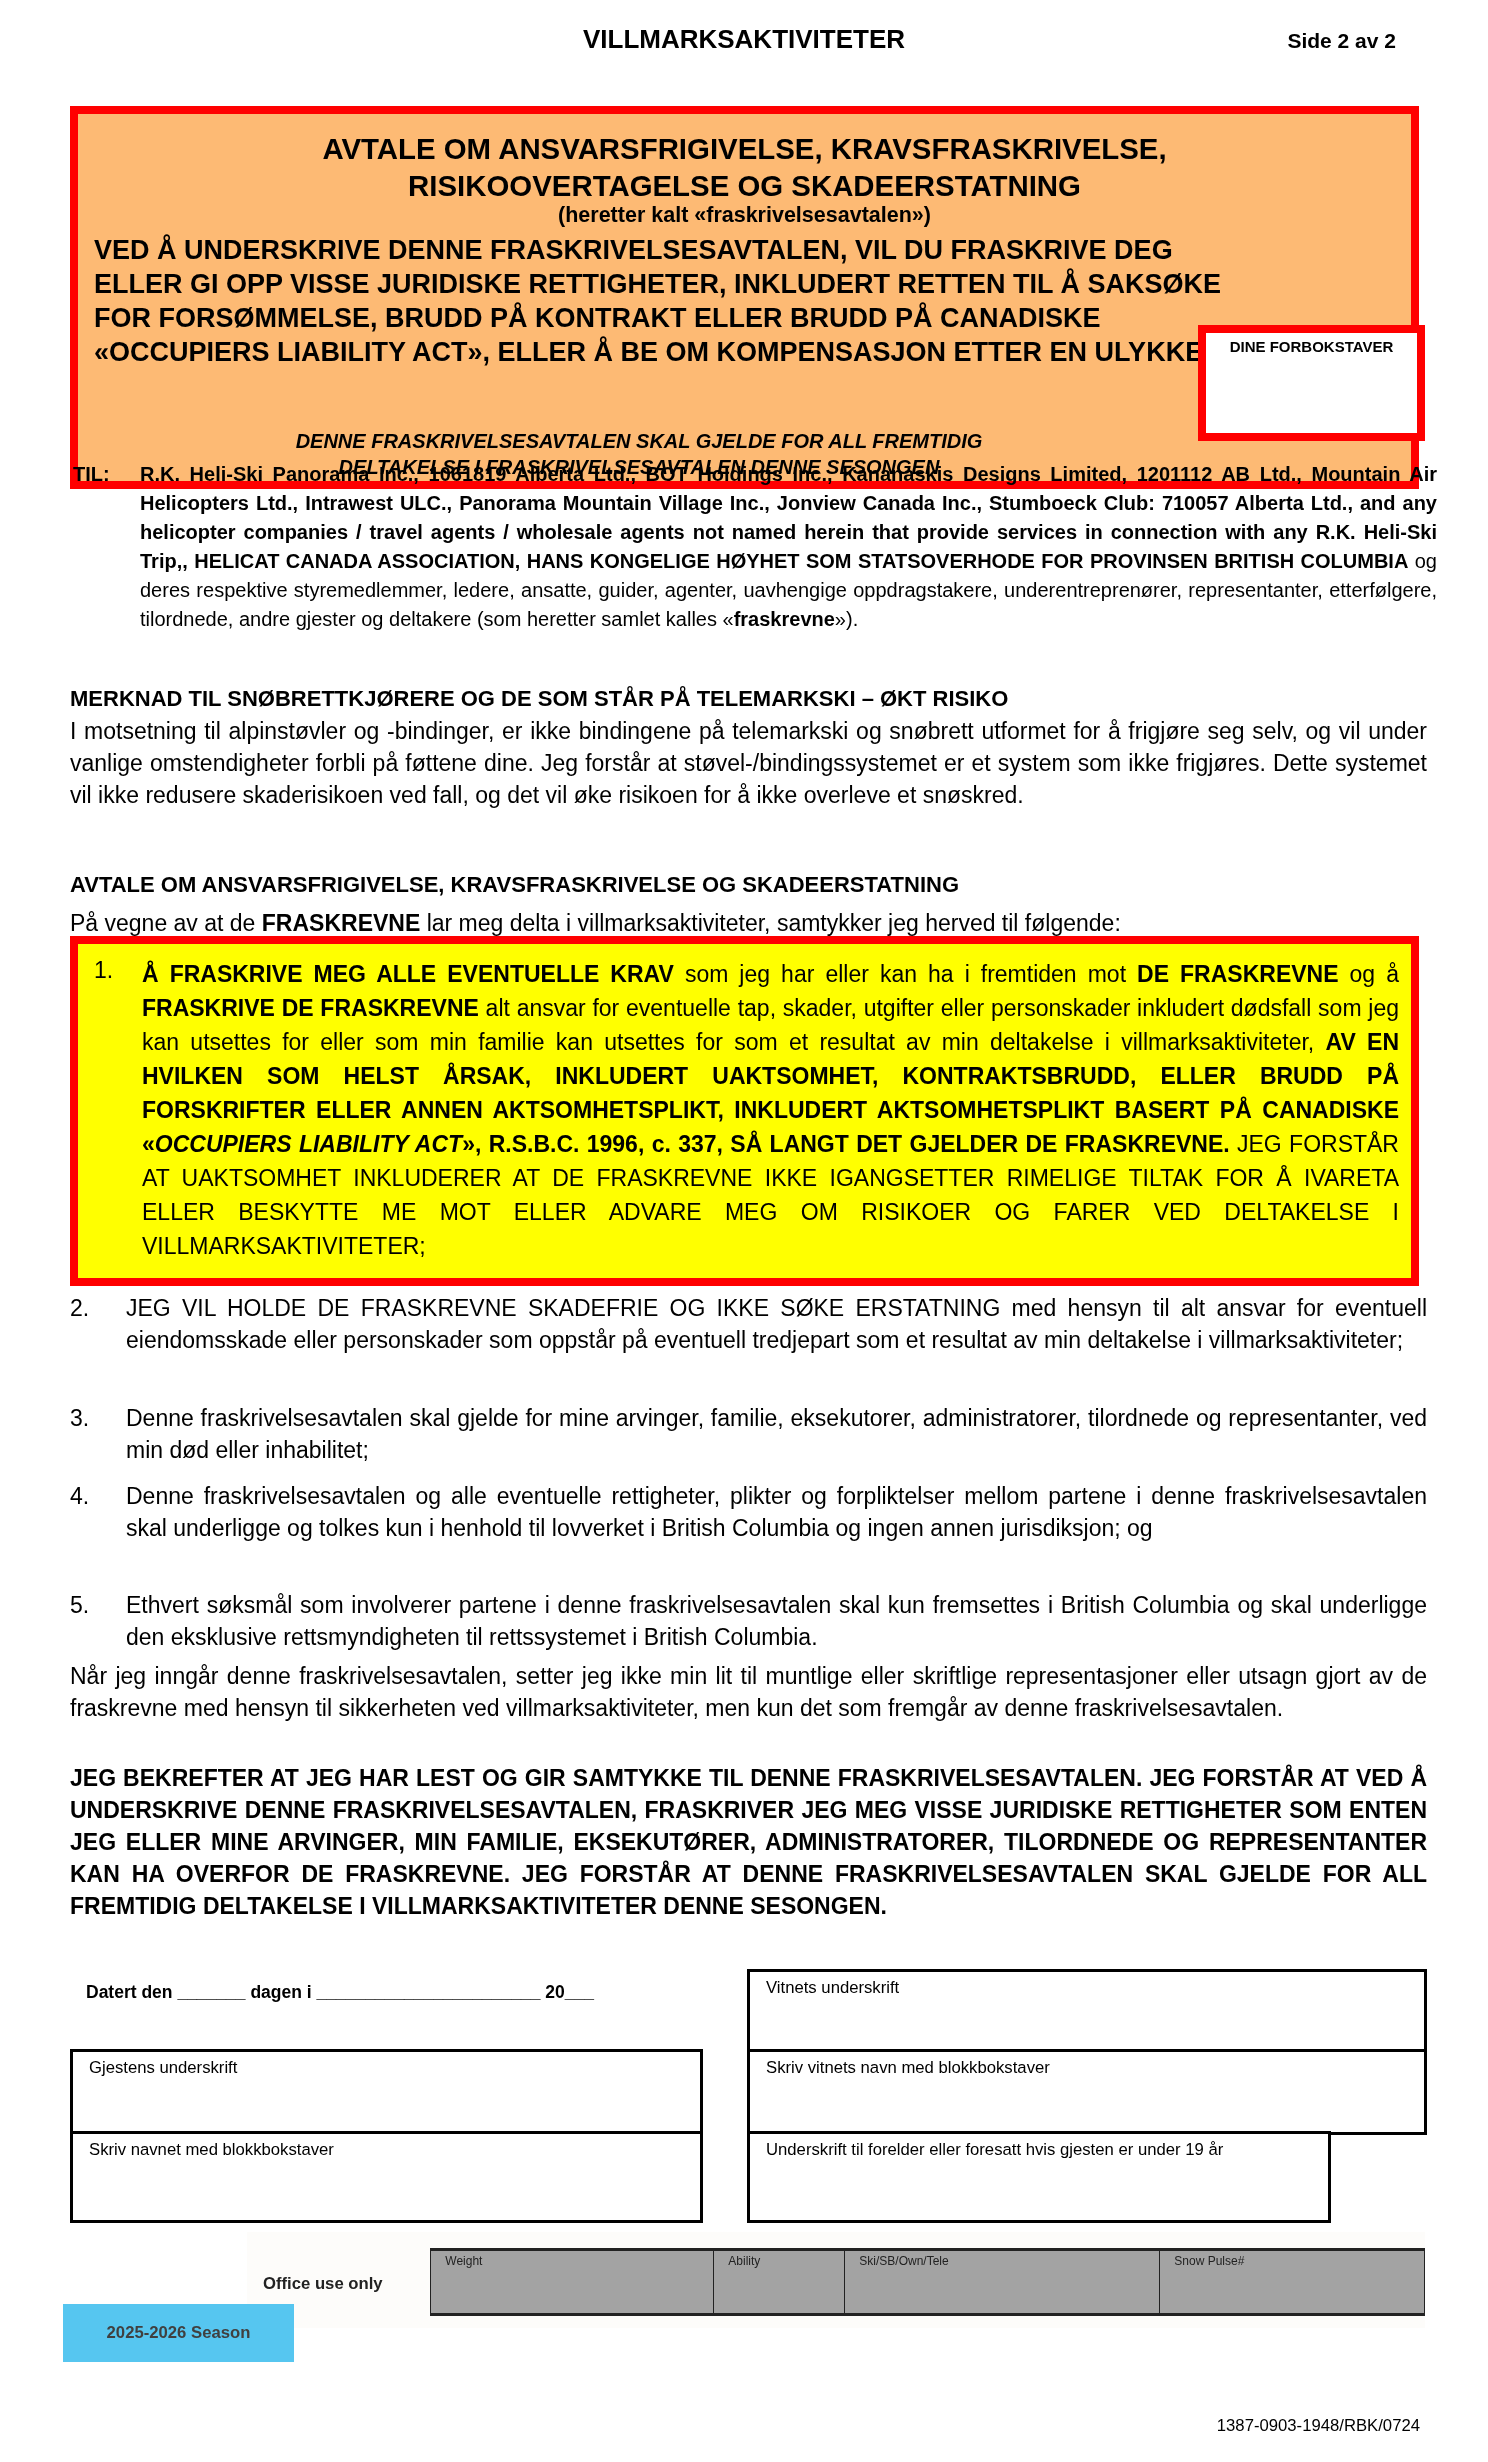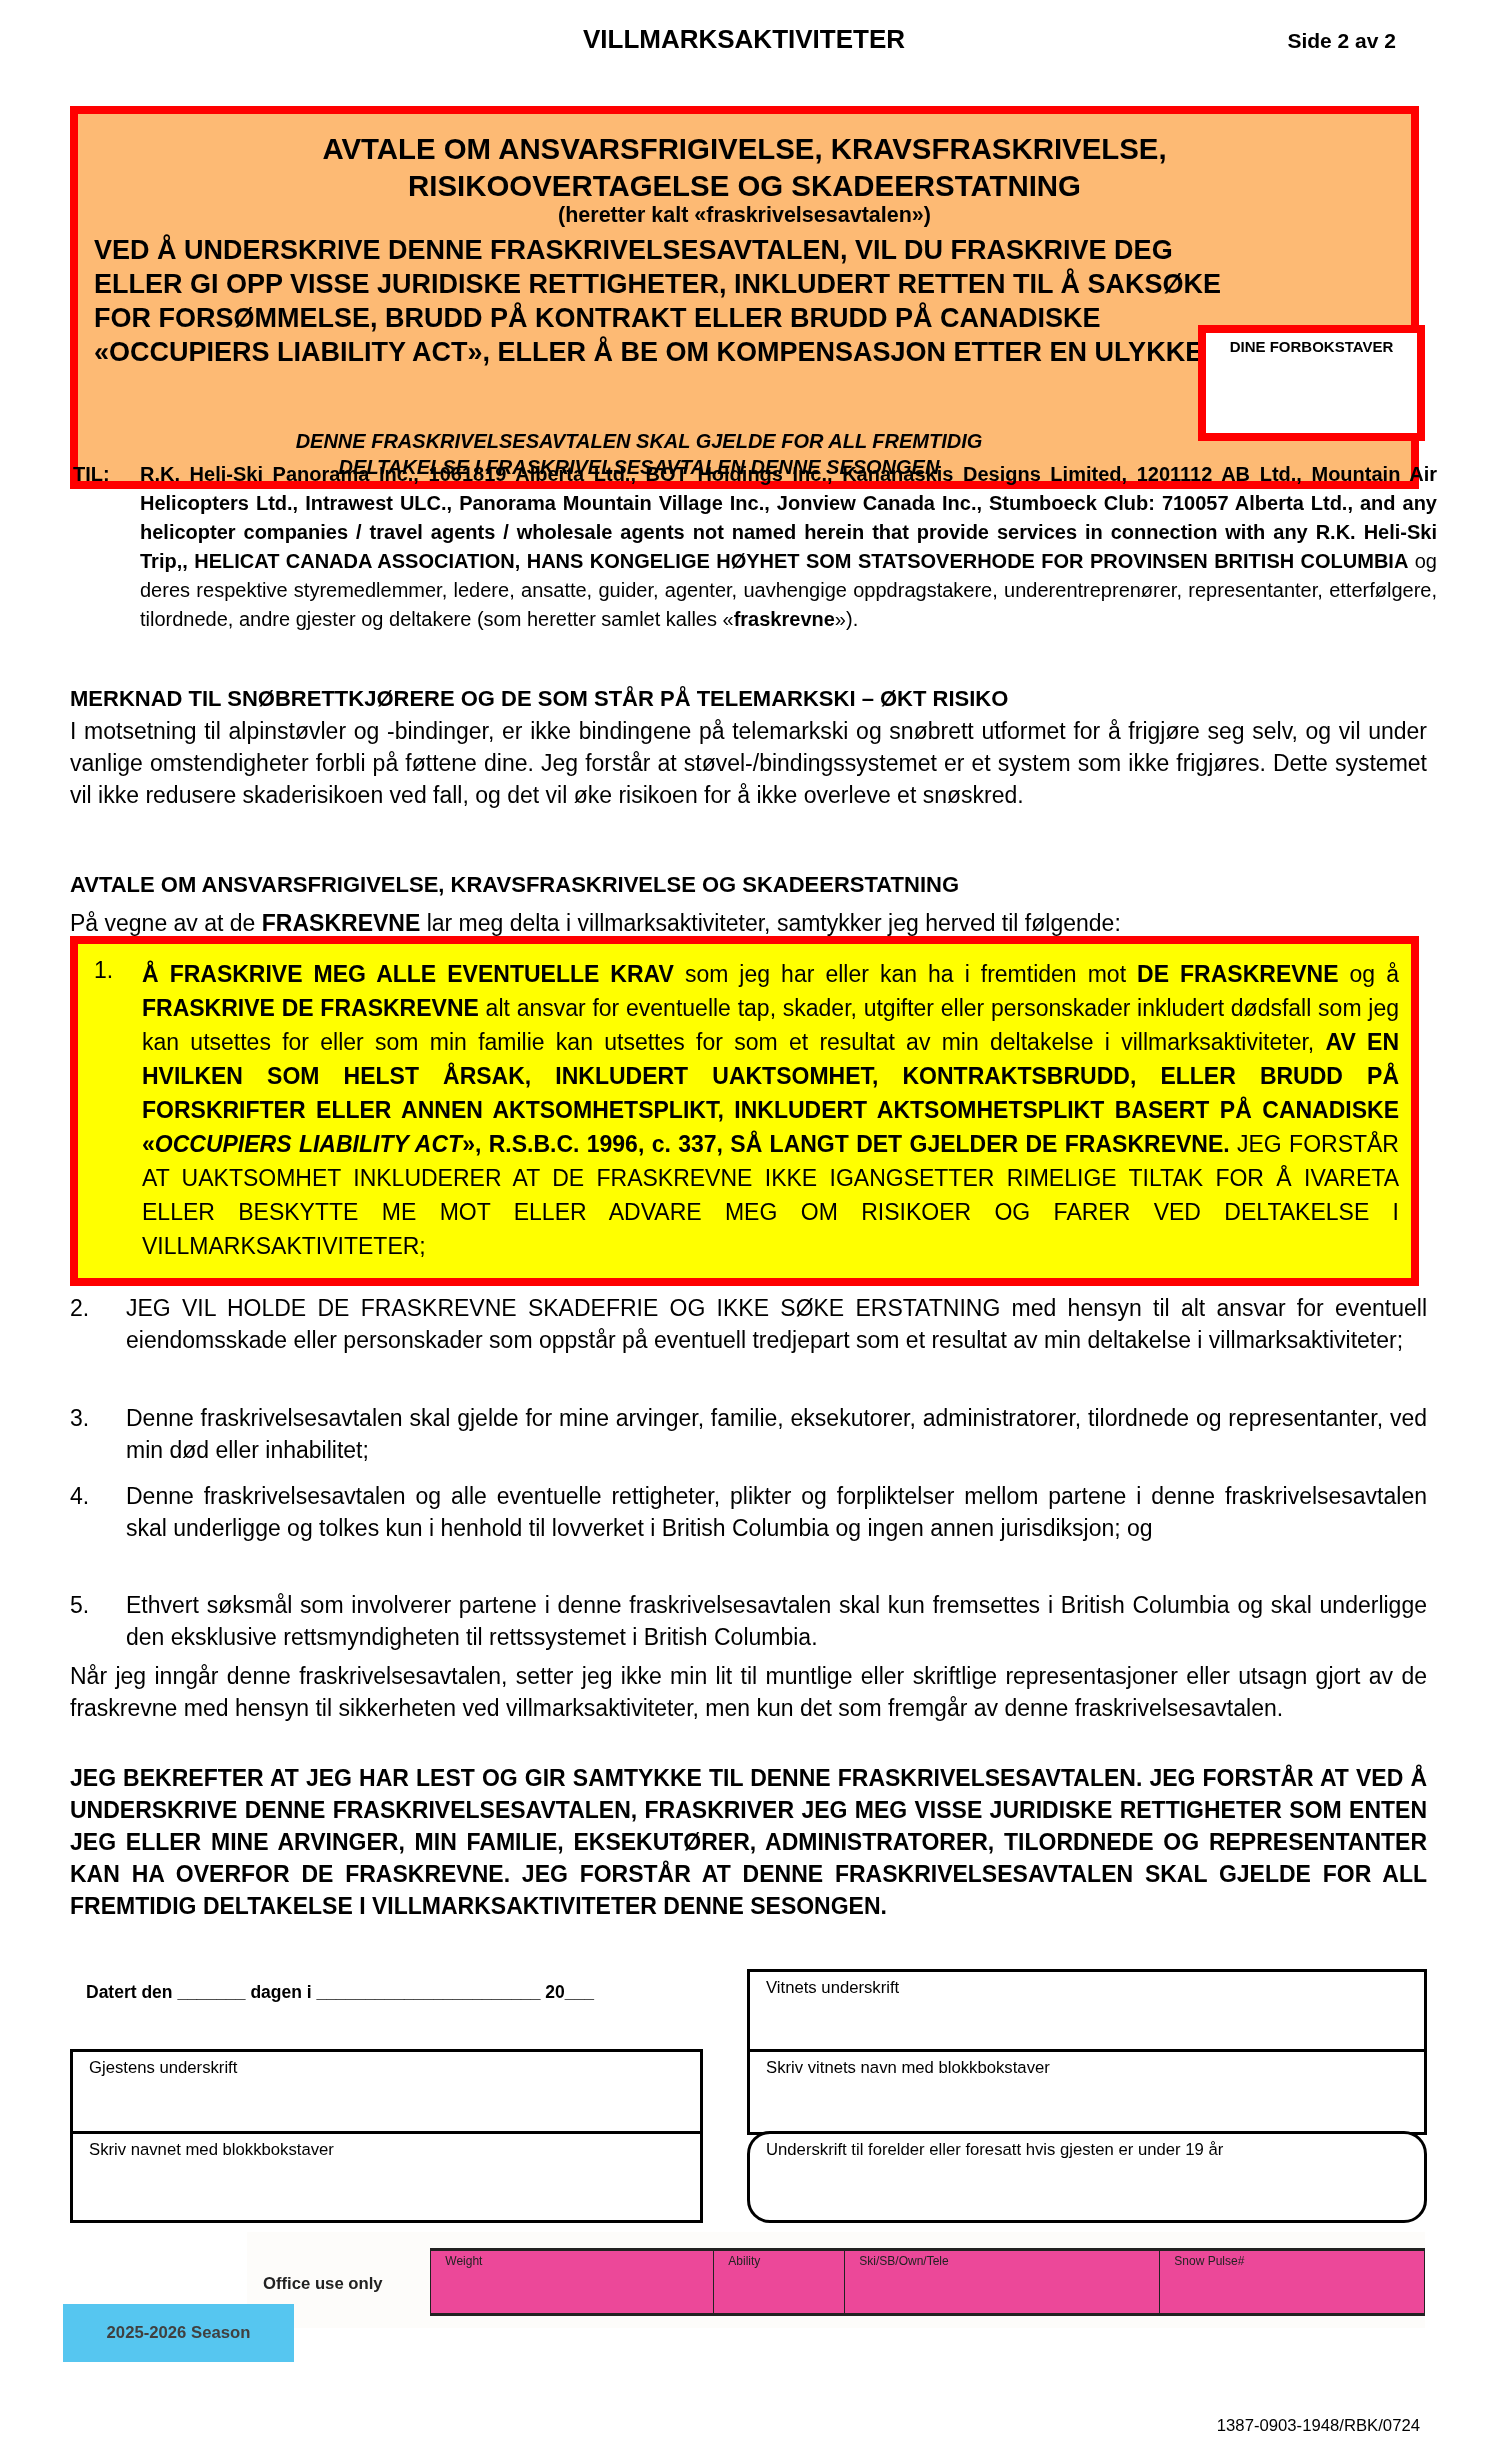"Underskrift til forelder eller foresatt" div.abs { border-radius: 23px -> none; width: 680px -> 584px }
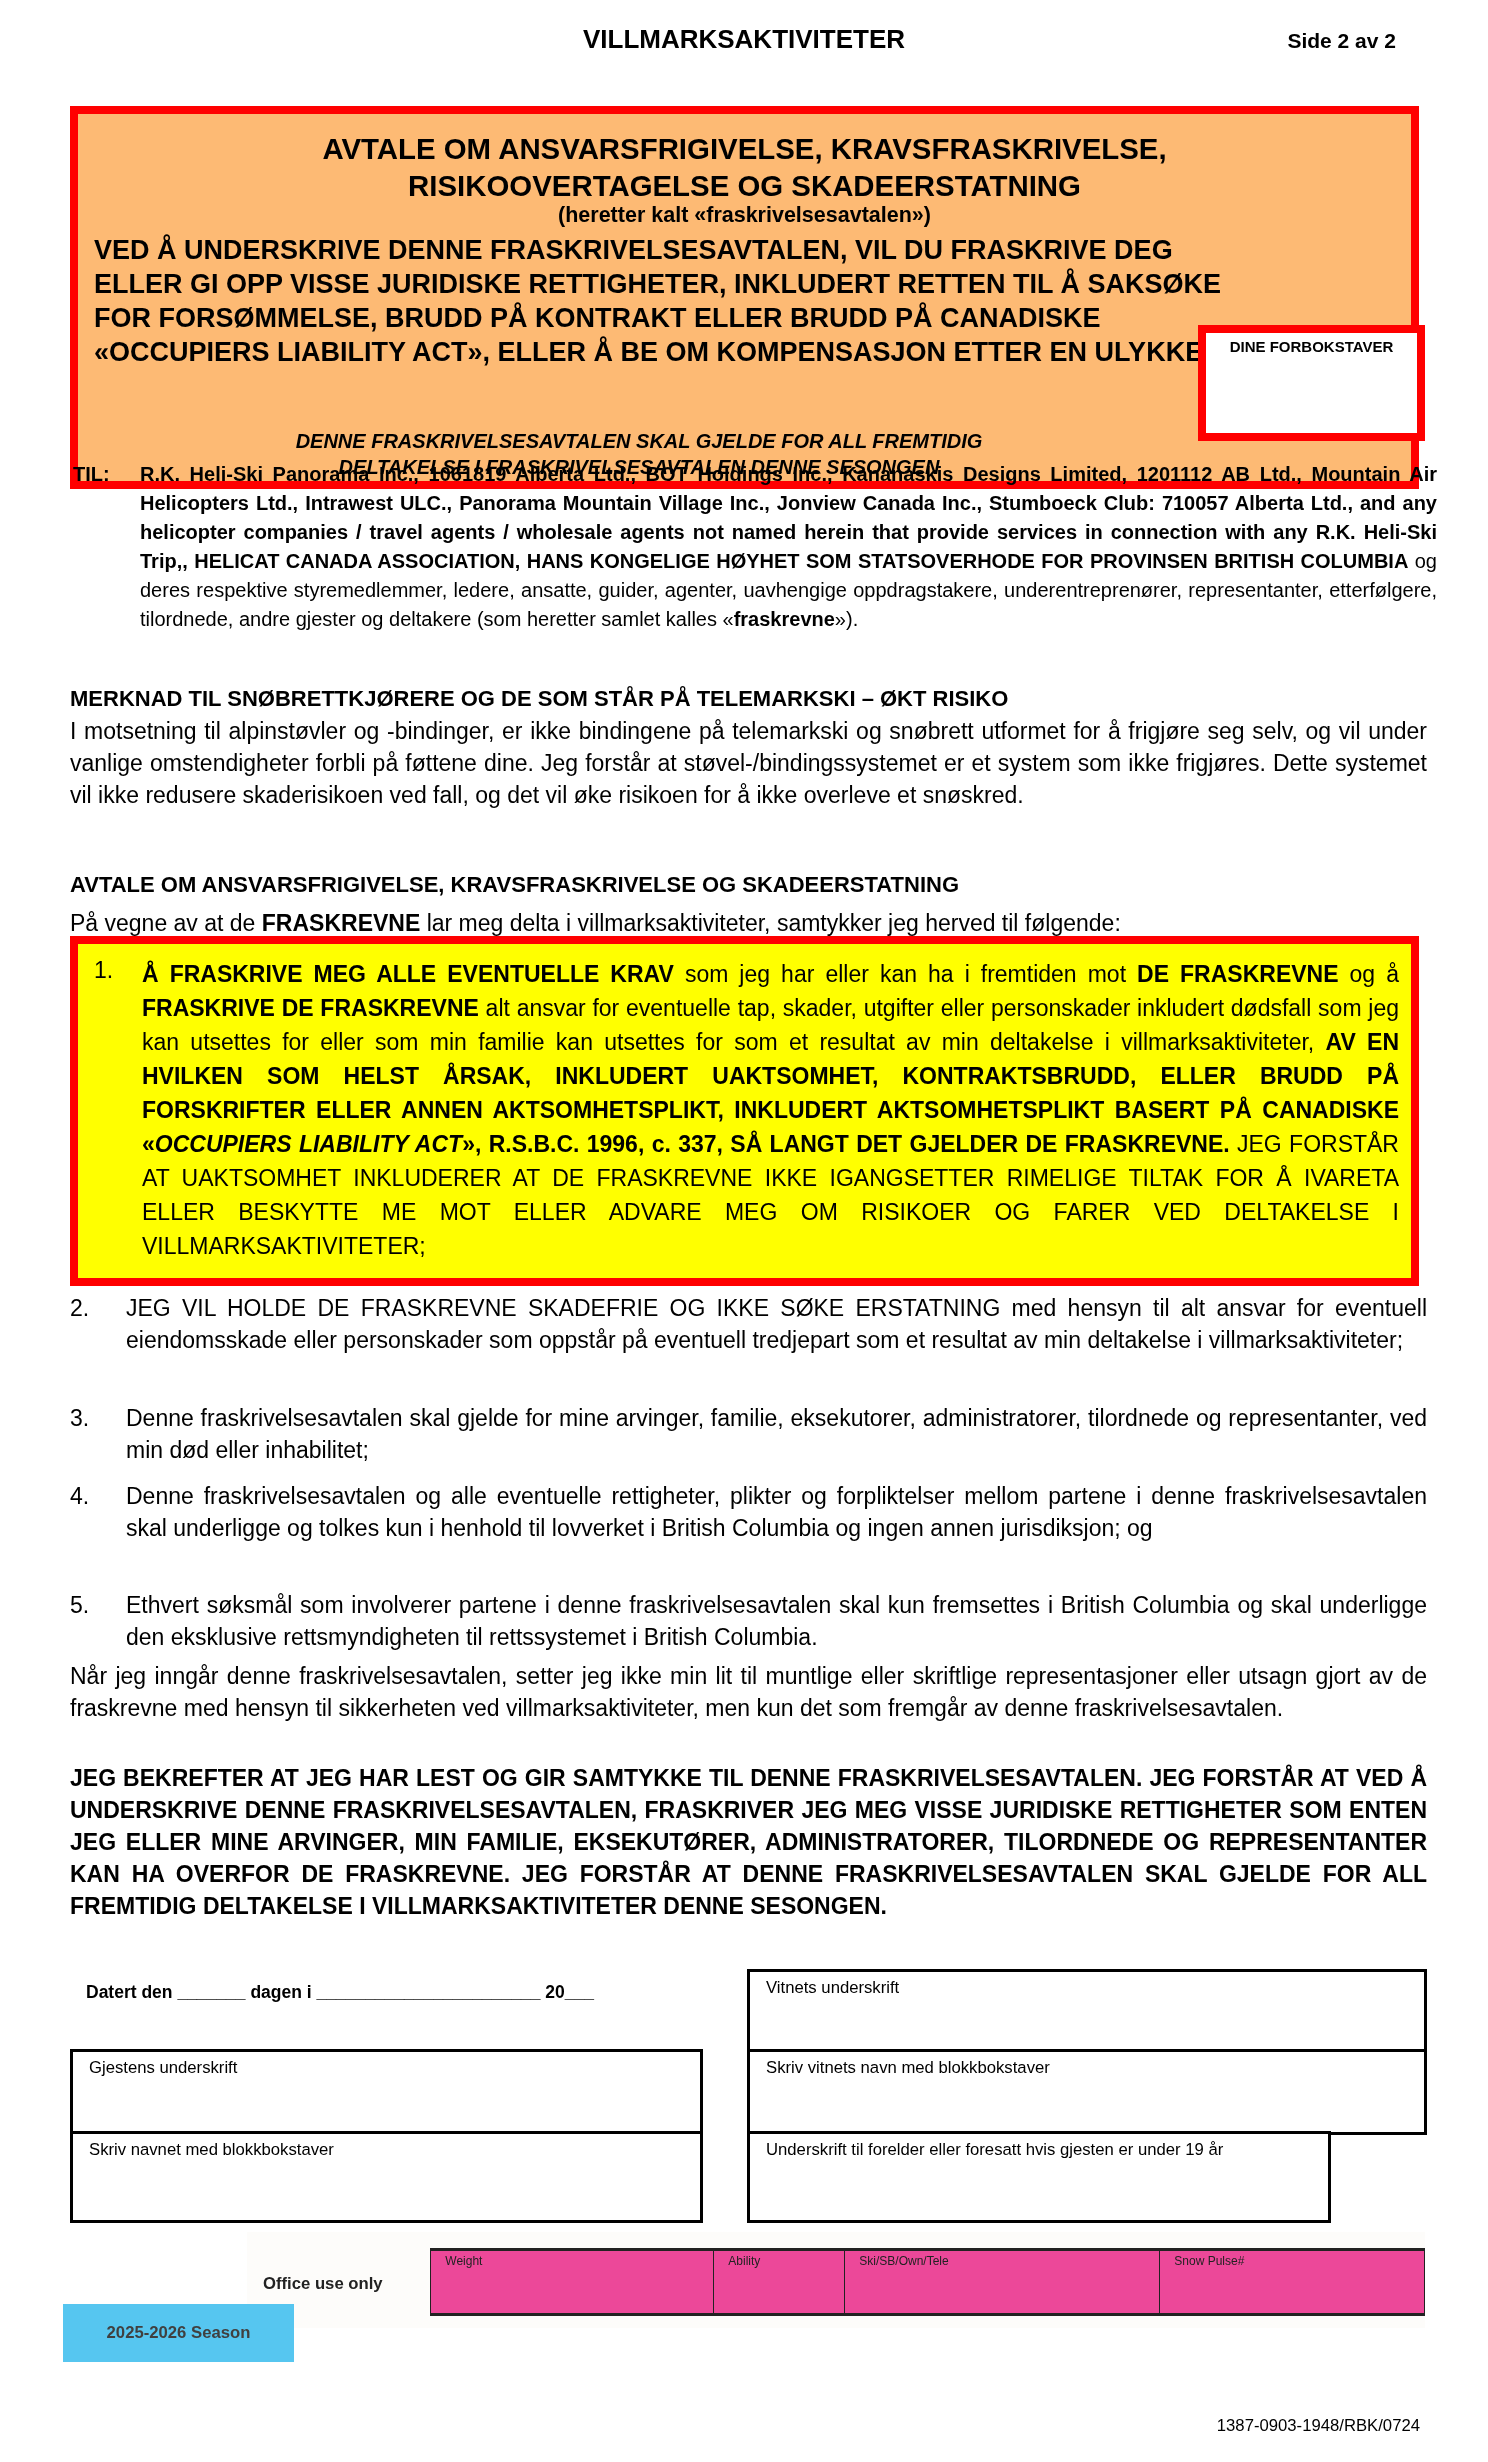"Weight" #office-table { background: #ec4899 -> #a3a3a3 }
